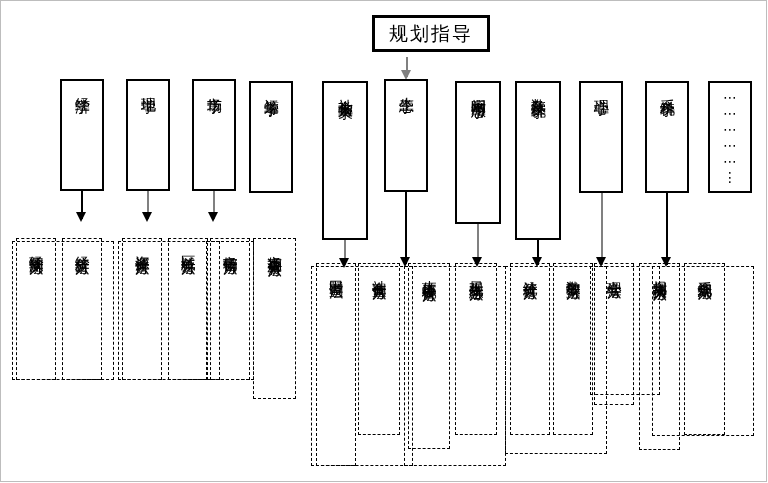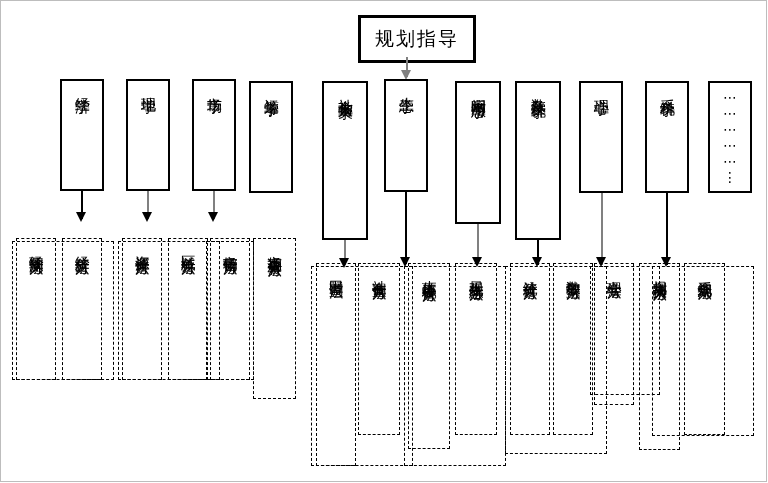"规划指导" div.vbox { height: 48px -> 37px; left: 358px -> 372px }
